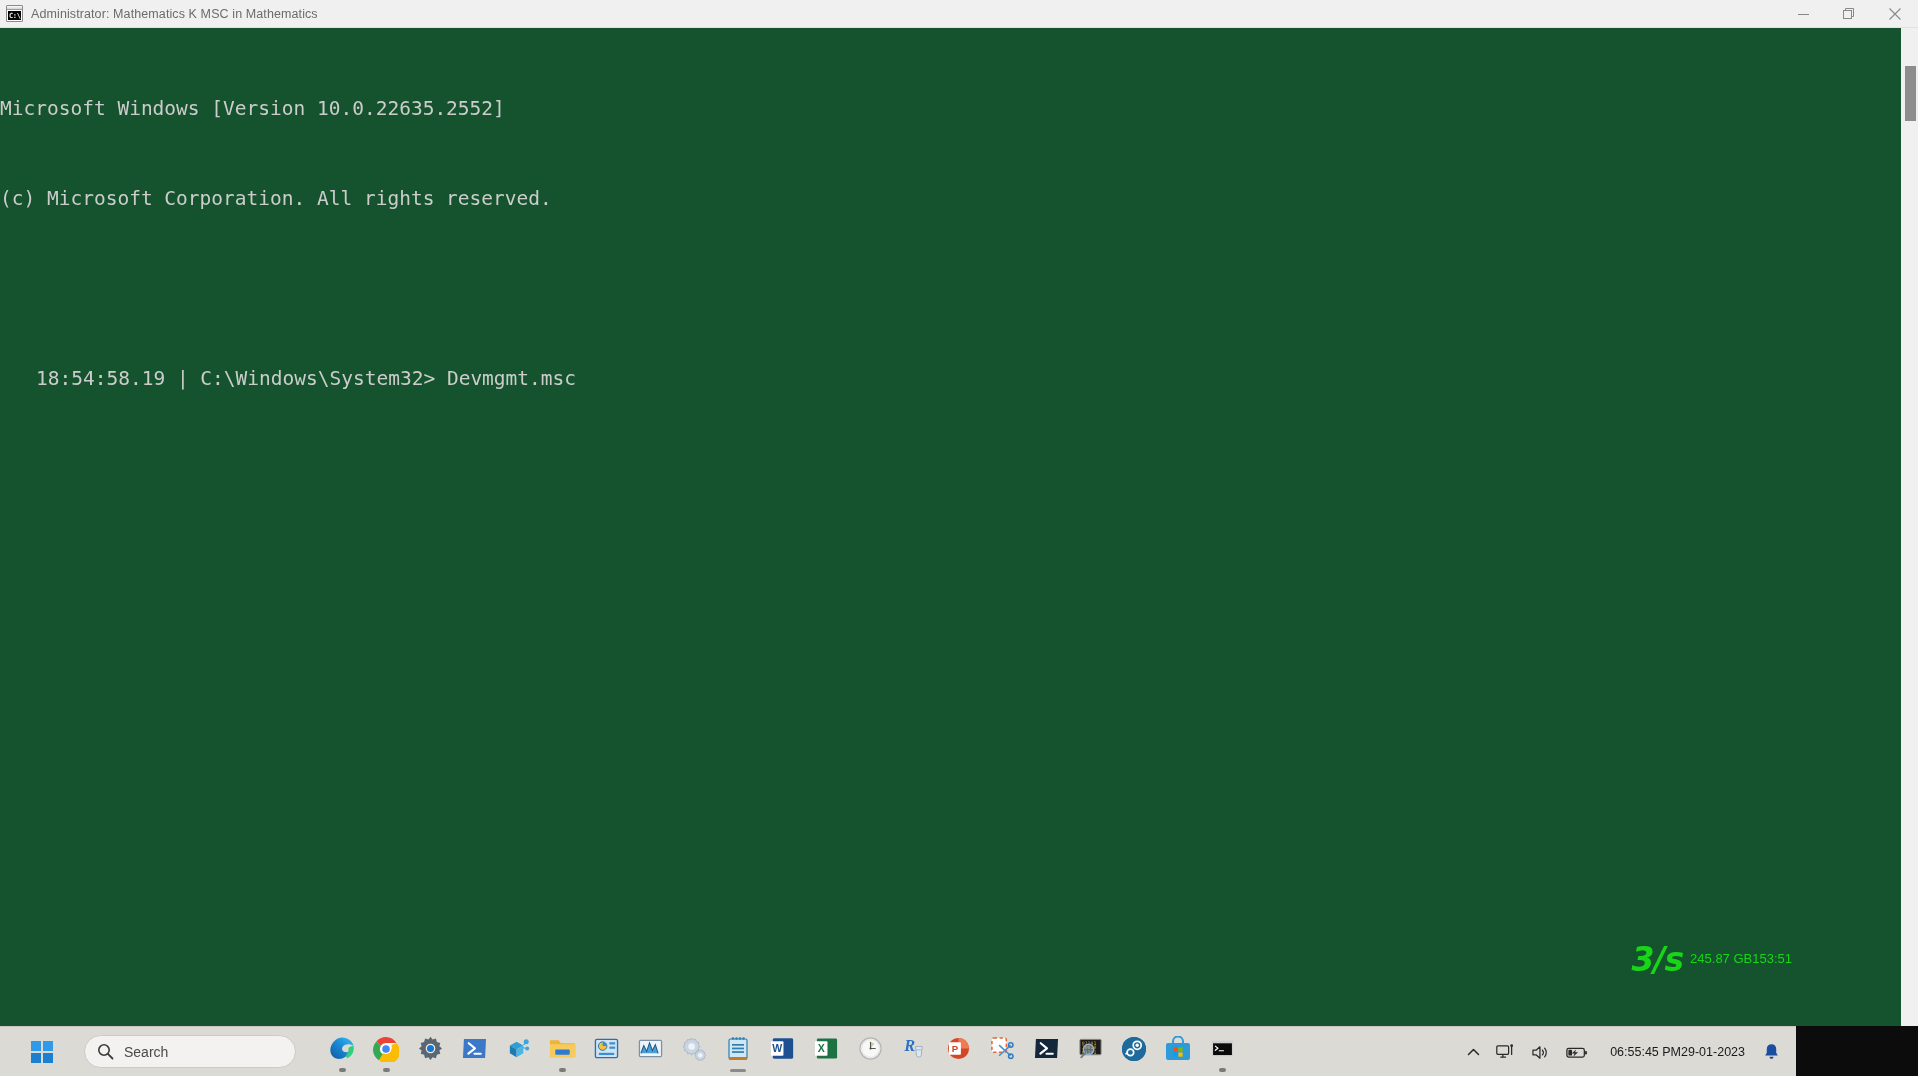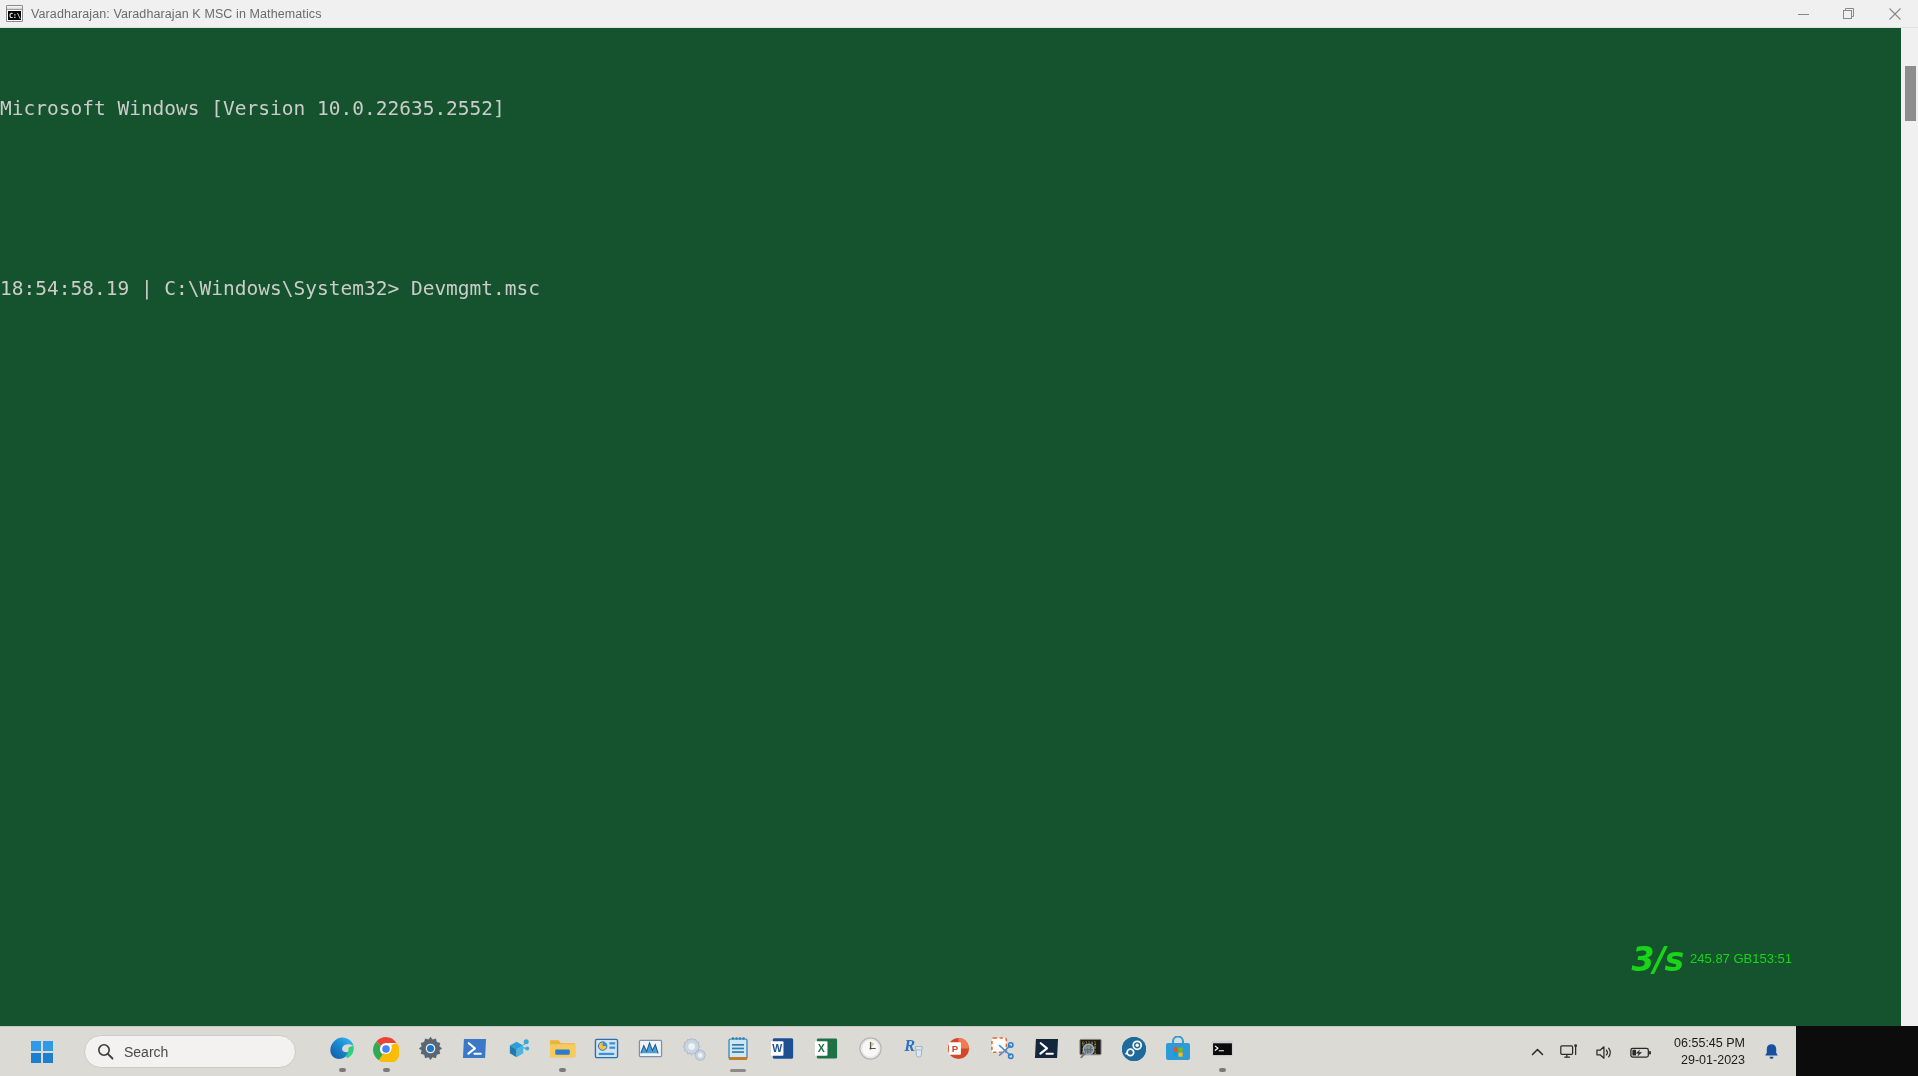"Varadharajan: Varadharajan K MSC in" div { text: Varadharajan:  Varadharajan -> Administrator:  Mathematics }
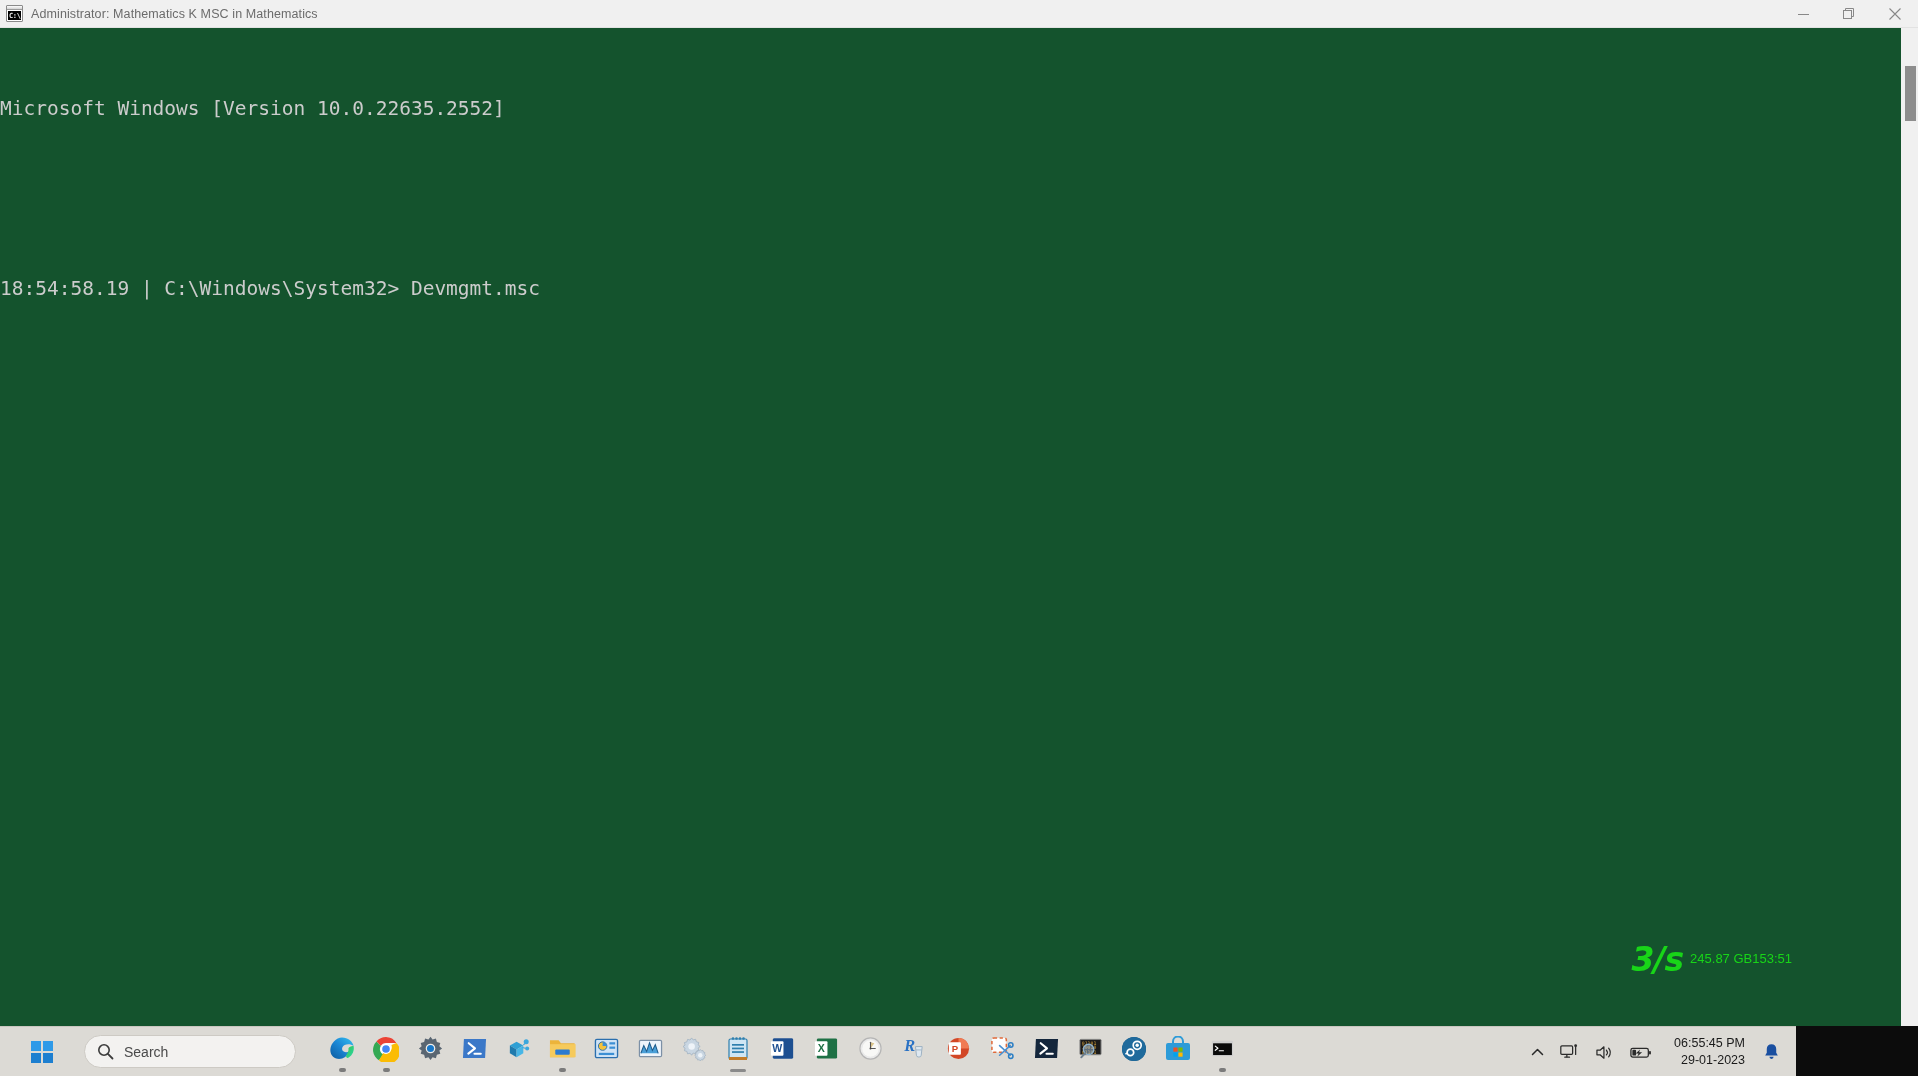"(c) Microsoft Corporation. All rights" div.term-line { html: none -> <div>(c) Microsoft Corporation. All rights reserved.</div> }
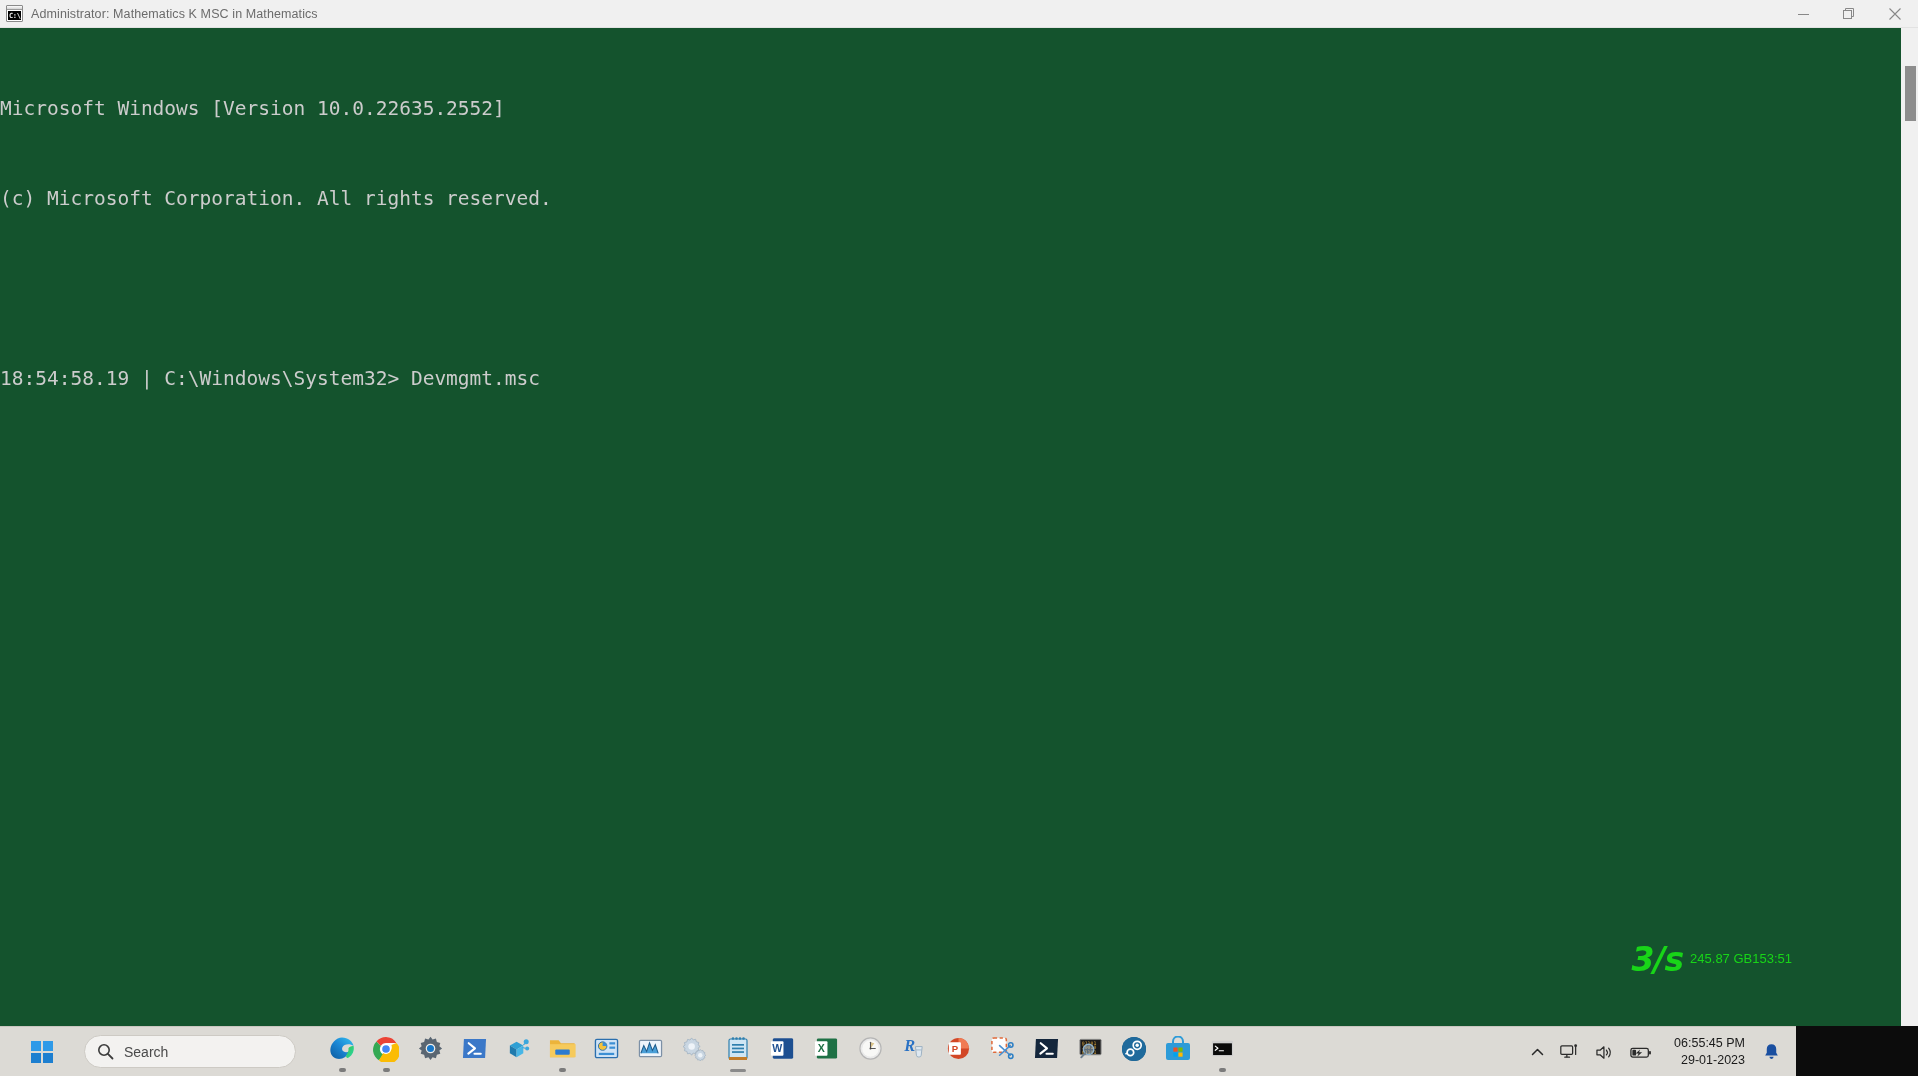"18:54:58.19 | C:\Windows\System32>" .prompt-cmd { margin-left: none -> 36px }
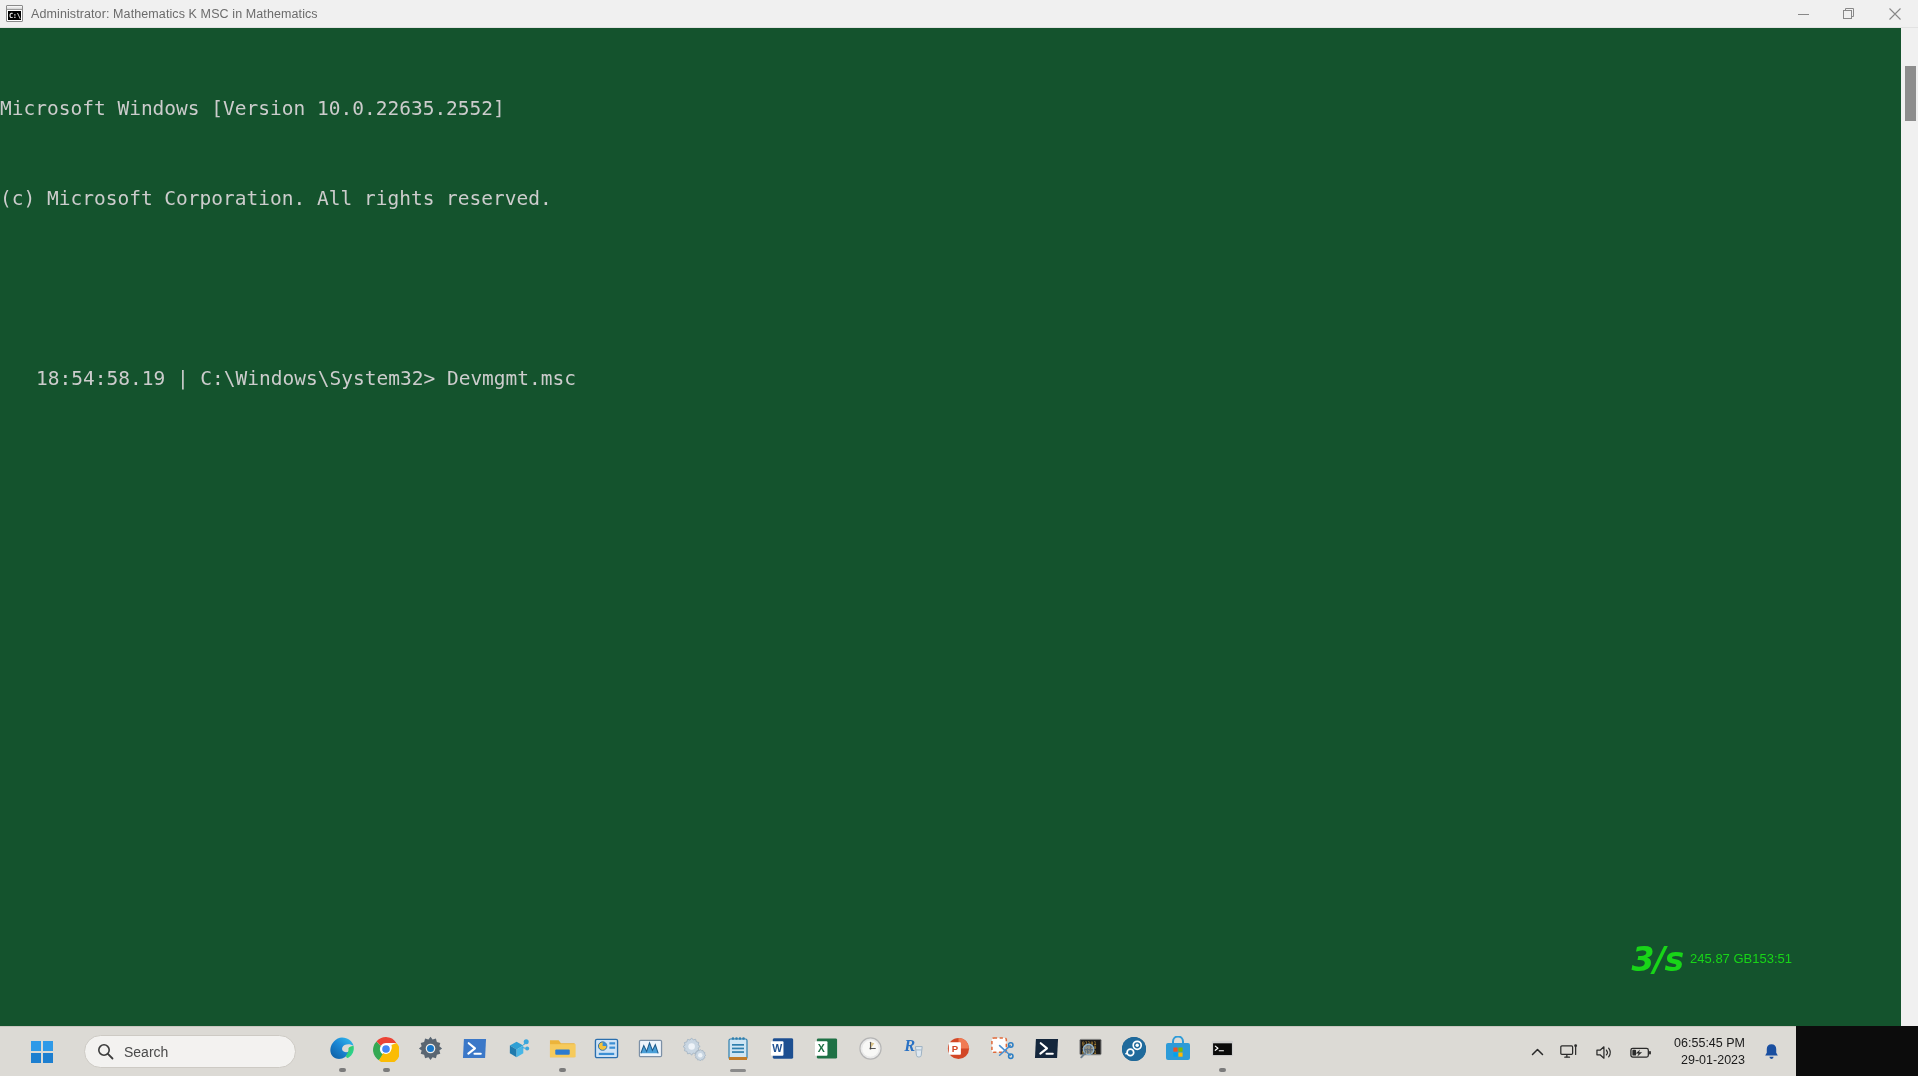"06:55:45 PM" #tray-clock { flex-direction: column -> row }
